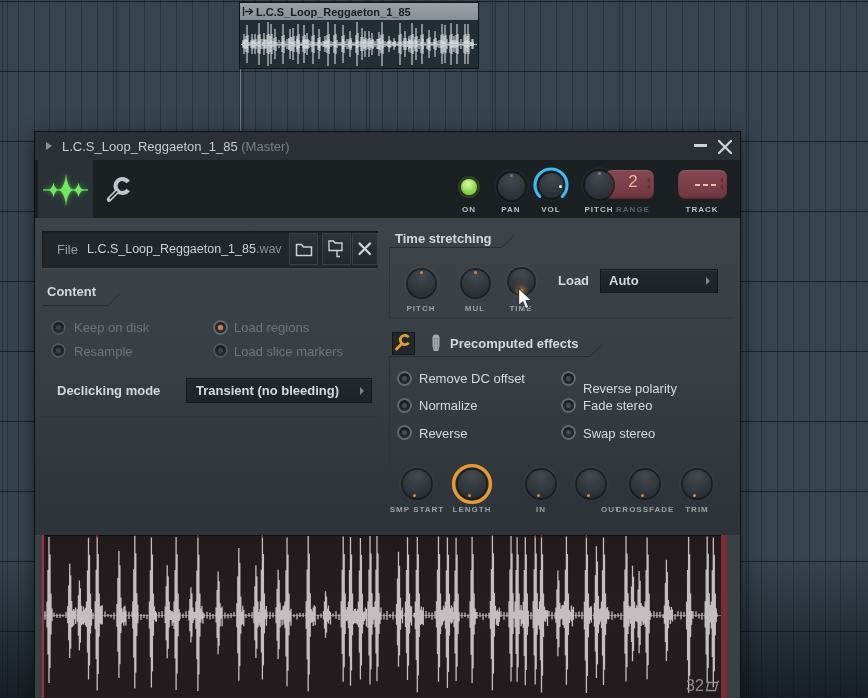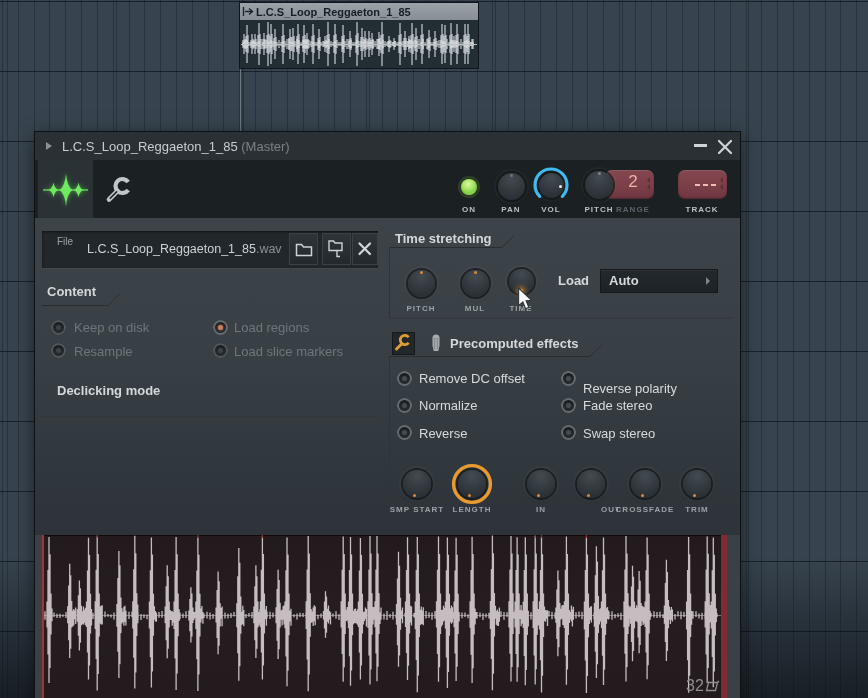"File" div { font-size: 10px -> 13px; top: 104px -> 110px }
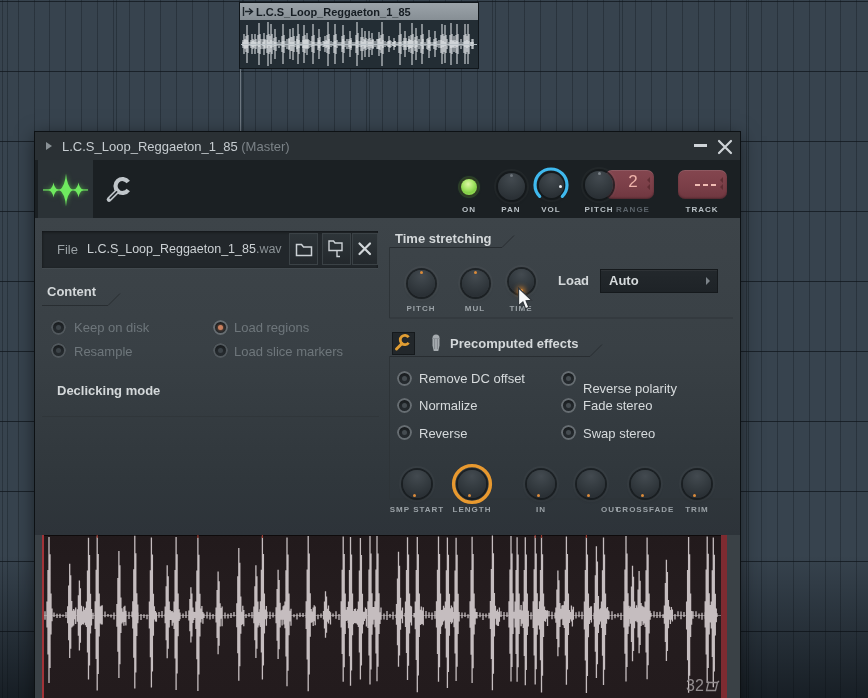"Transient (no bleeding)" div.combo { html: none -> <div> <span>Transient (no bleeding)</span> <span></span> </div> }
